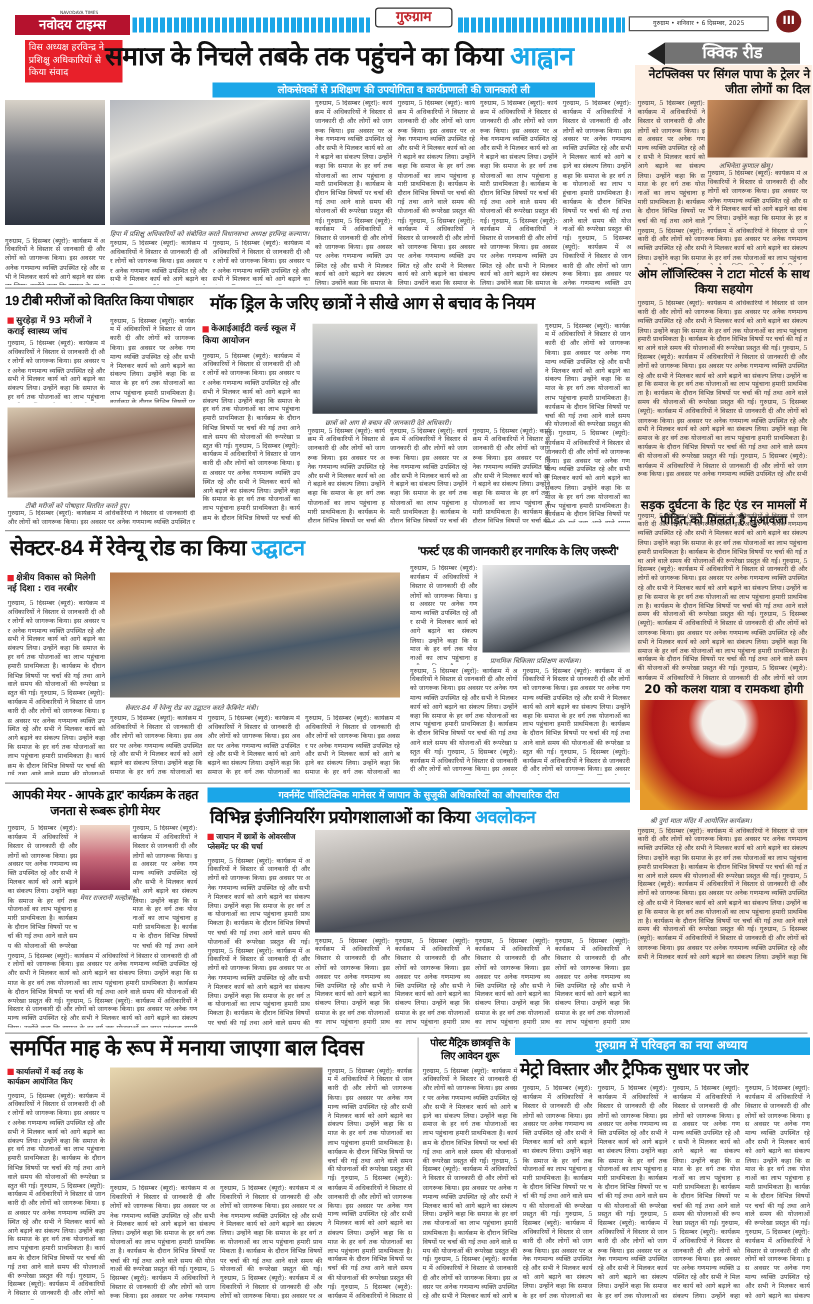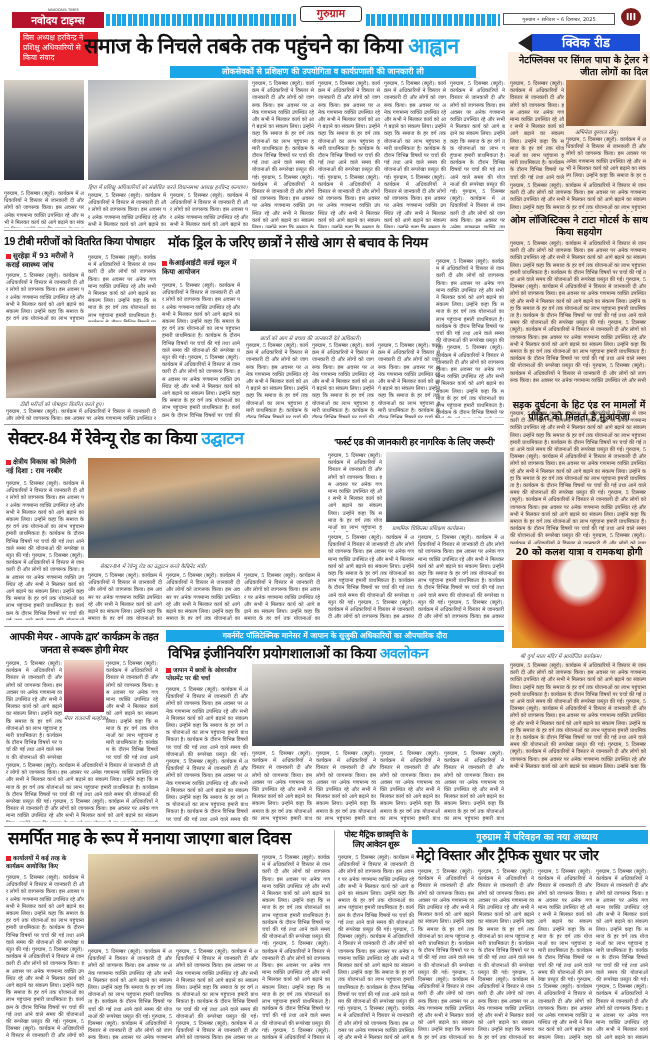"क्विक रीड" .qr-title { background: #1d4ed8 -> #737373 }
